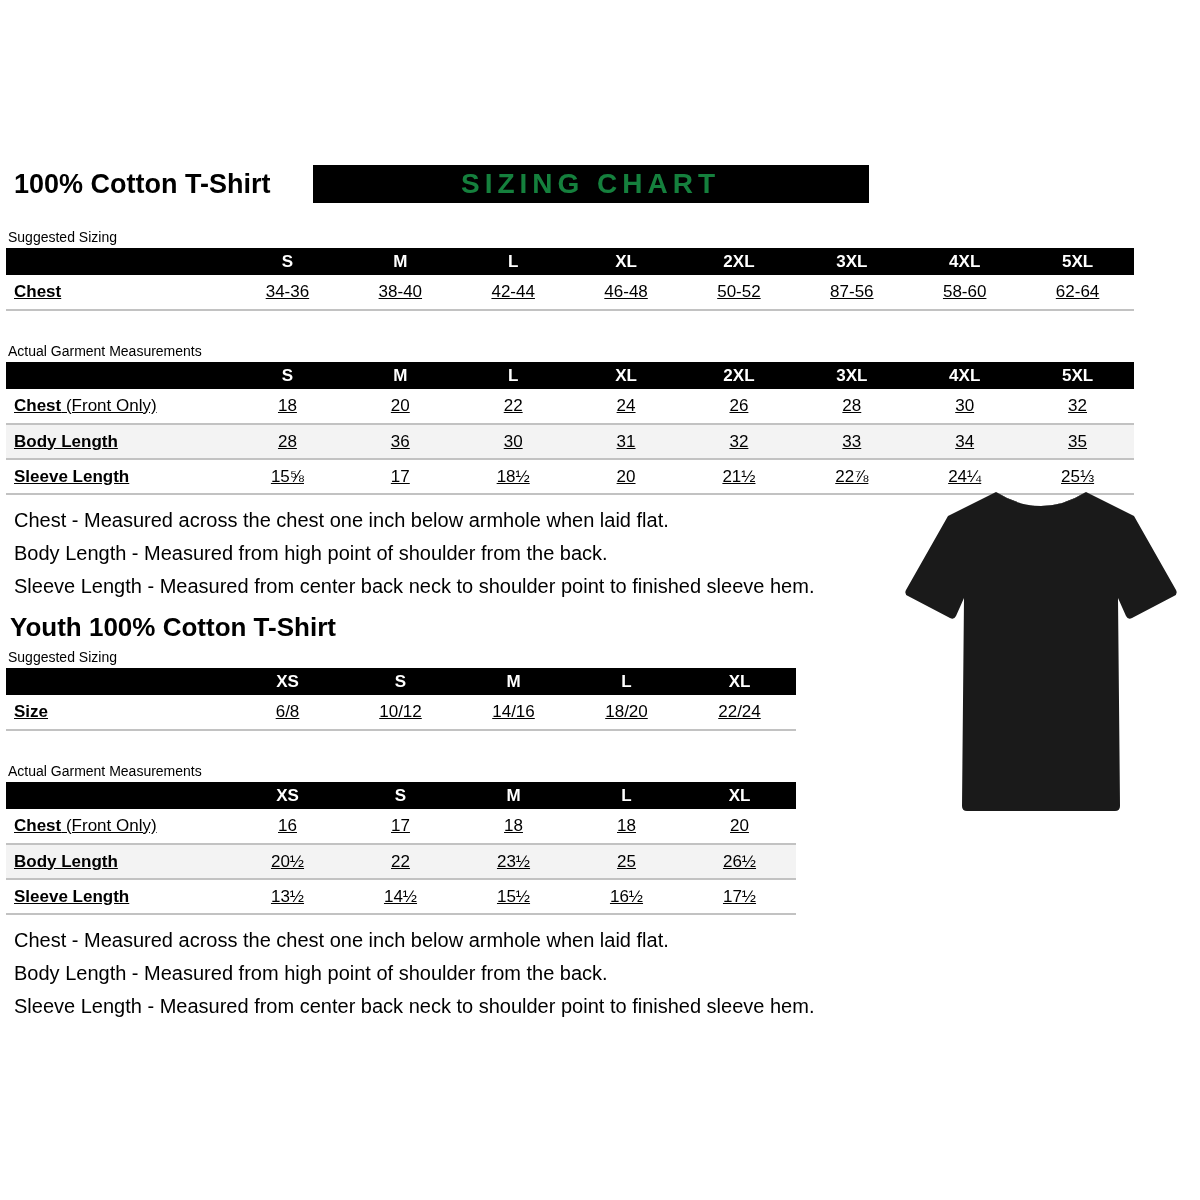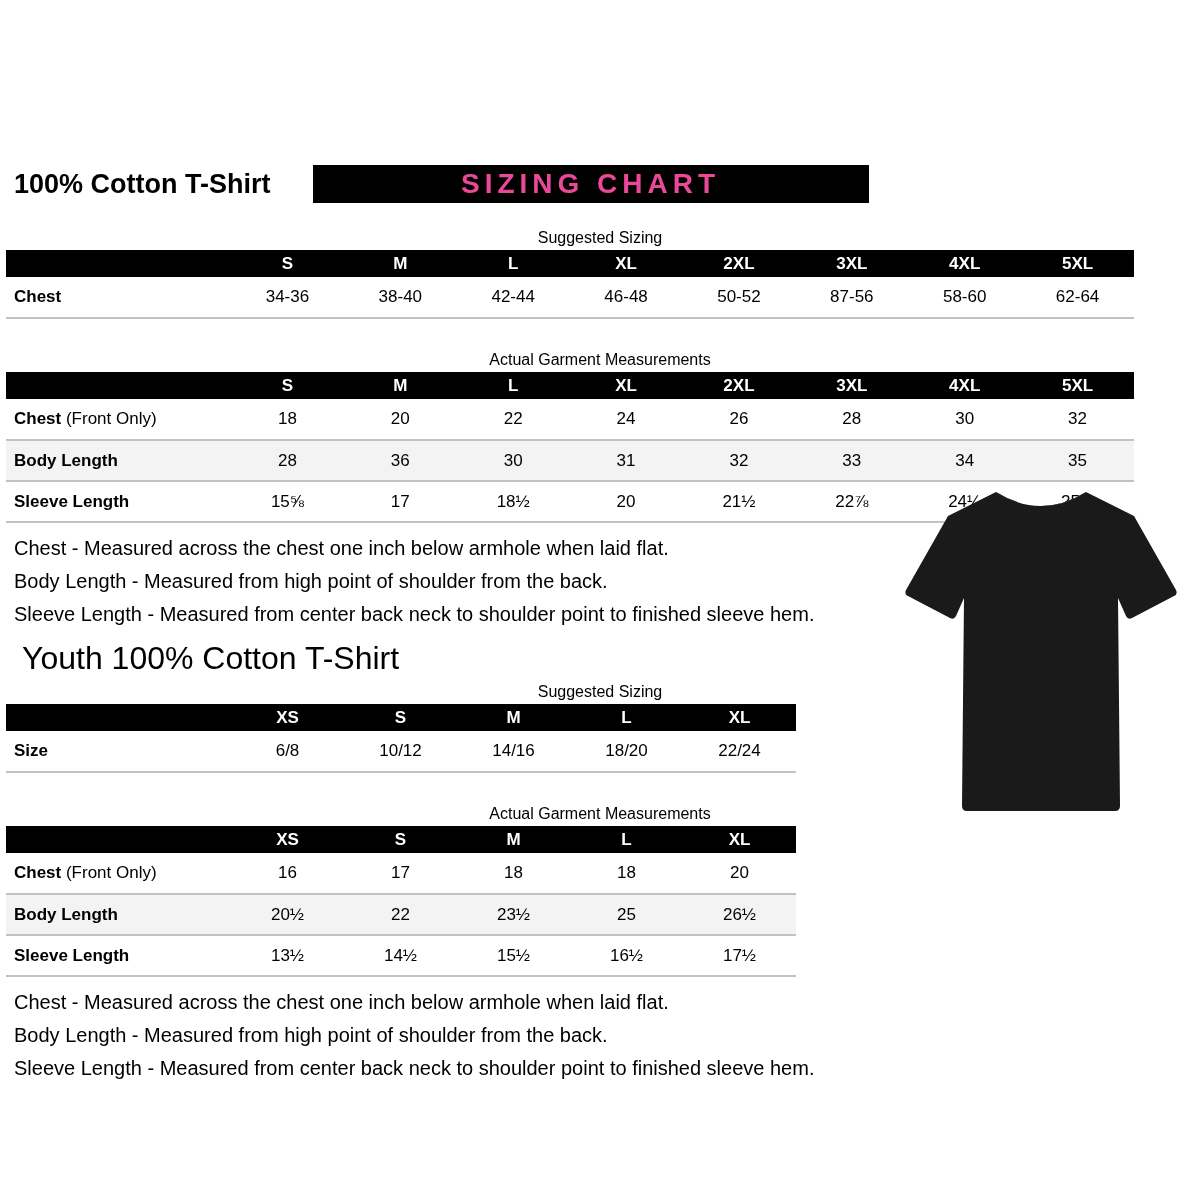"SIZING CHART" .banner { color: #ec4899 -> #15803d }
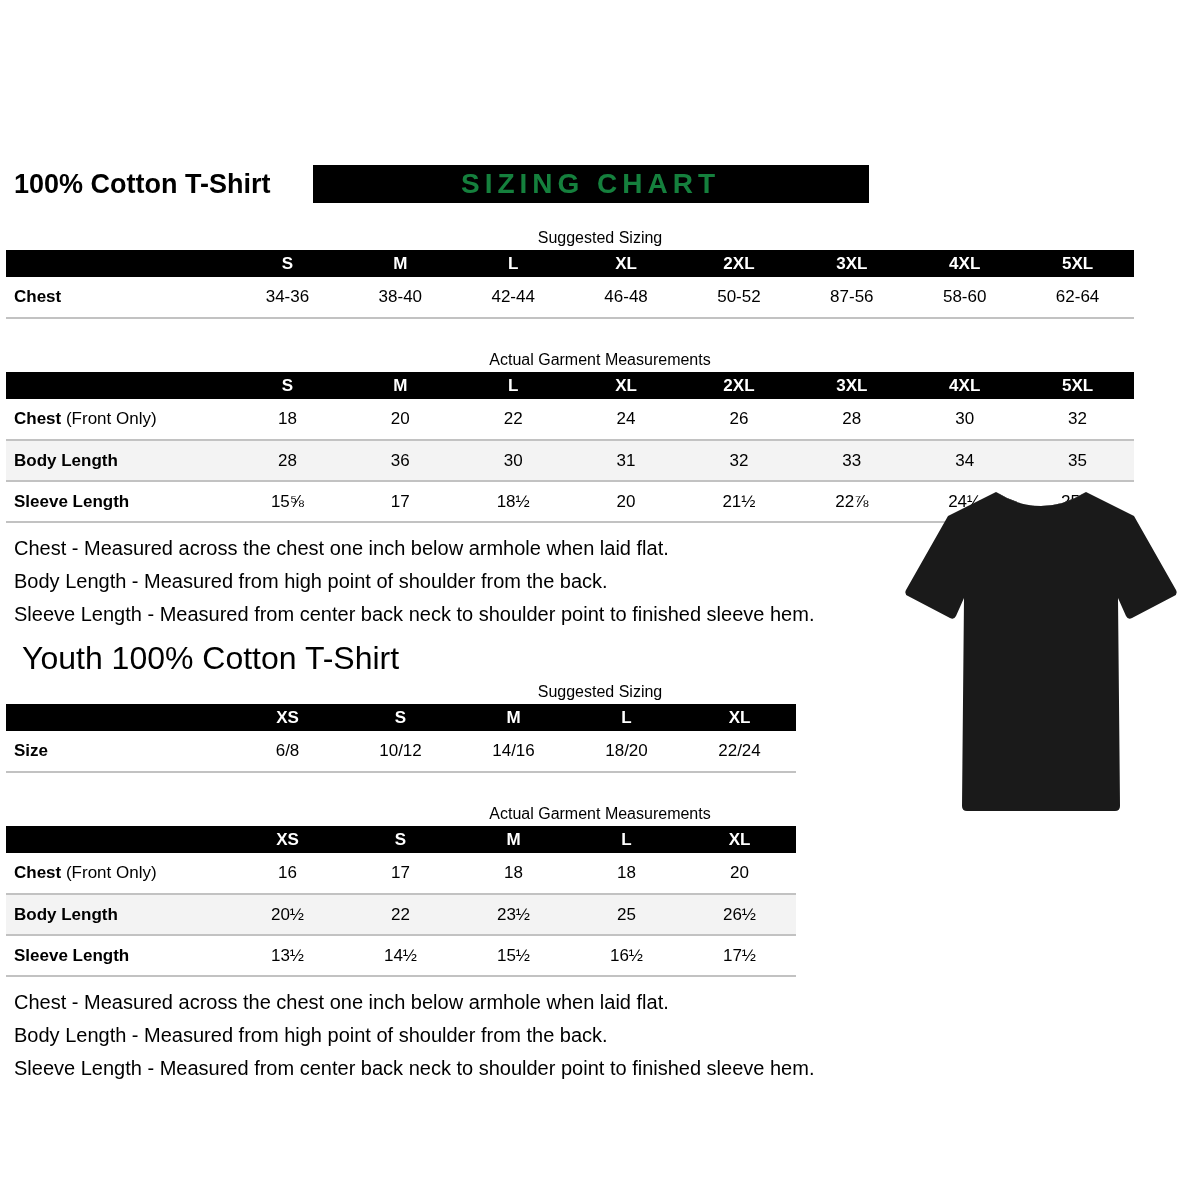"Suggested Sizing" .section-label { font-size: 16px -> 14px; text-align: center -> none }
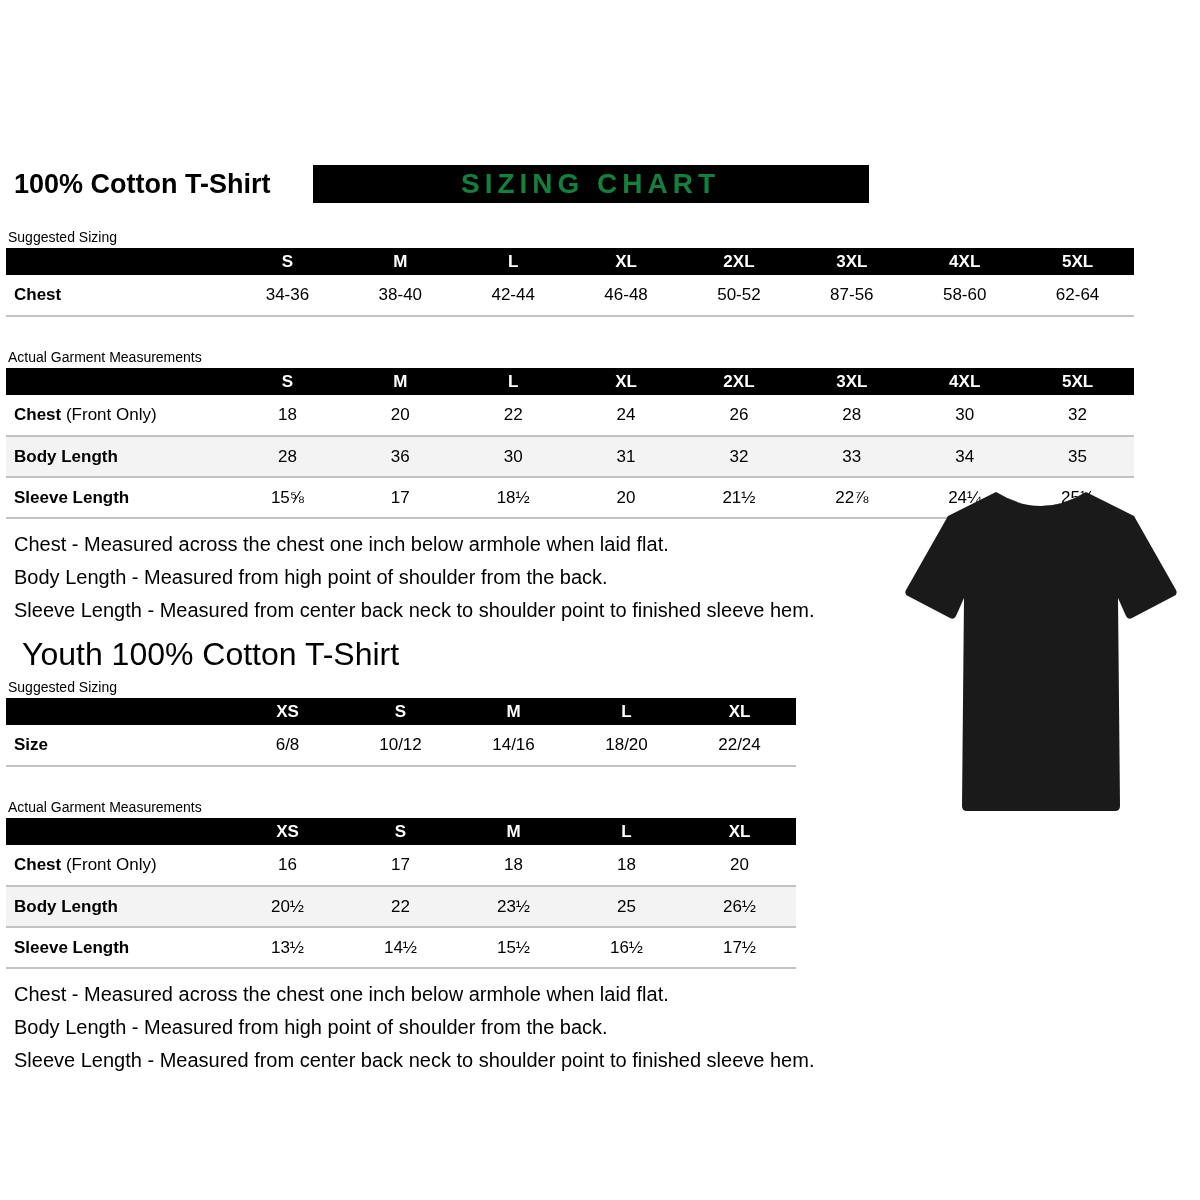"Chest" td { height: 41px -> 35px; text-decoration: none -> underline }
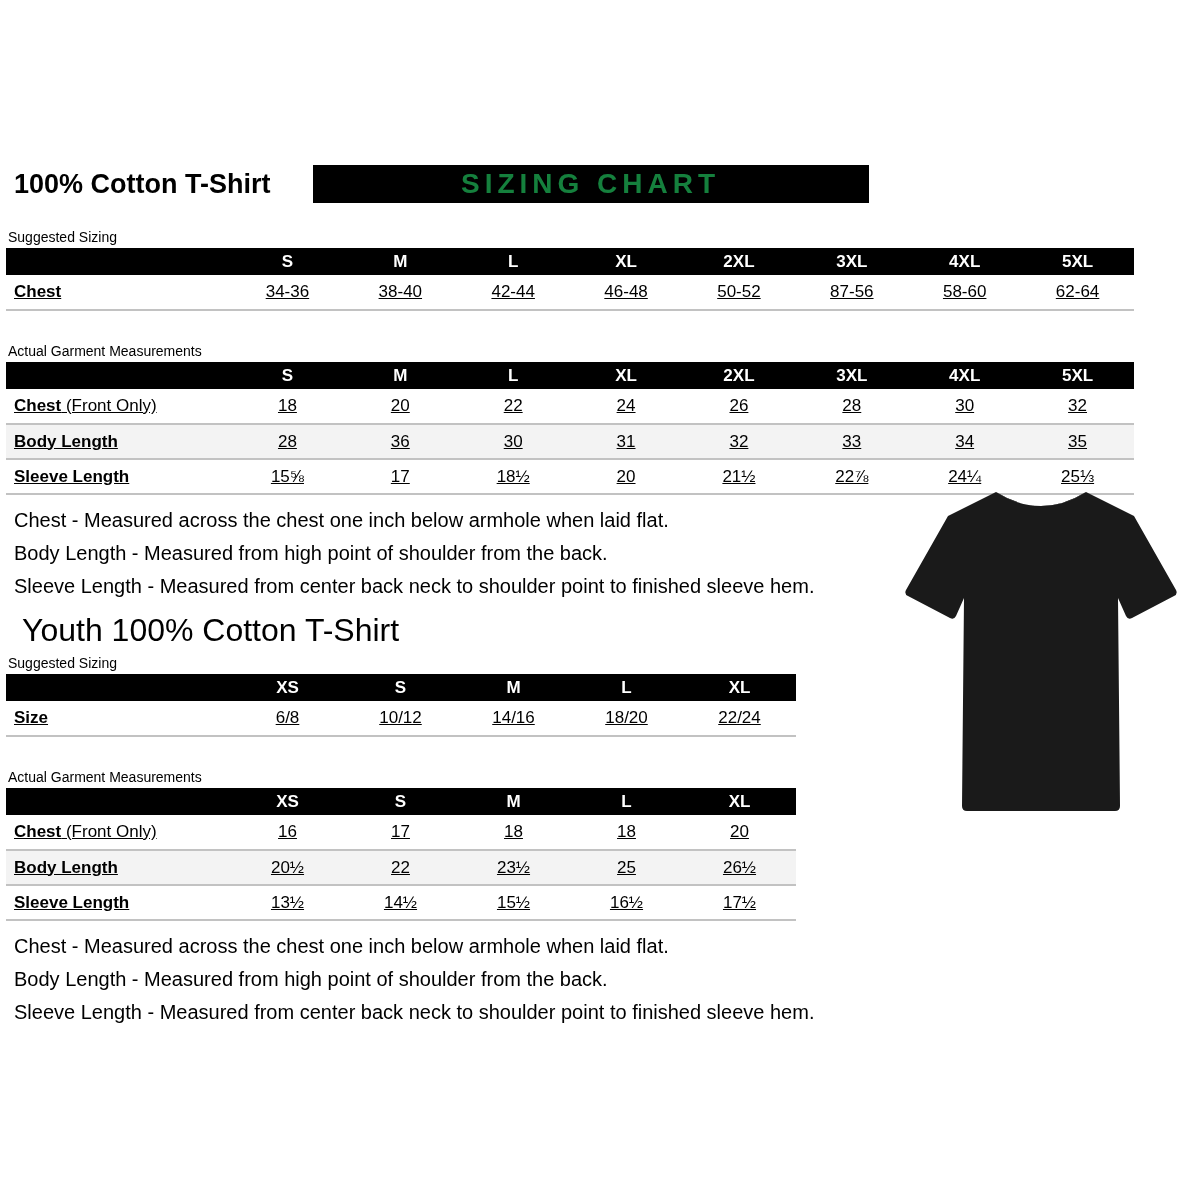"Youth 100% Cotton T-Shirt" .youth-title { font-size: 32px -> 26px; font-weight: normal -> bold; margin: 14px 0 2px 16px -> 14px 0 2px 4px }
